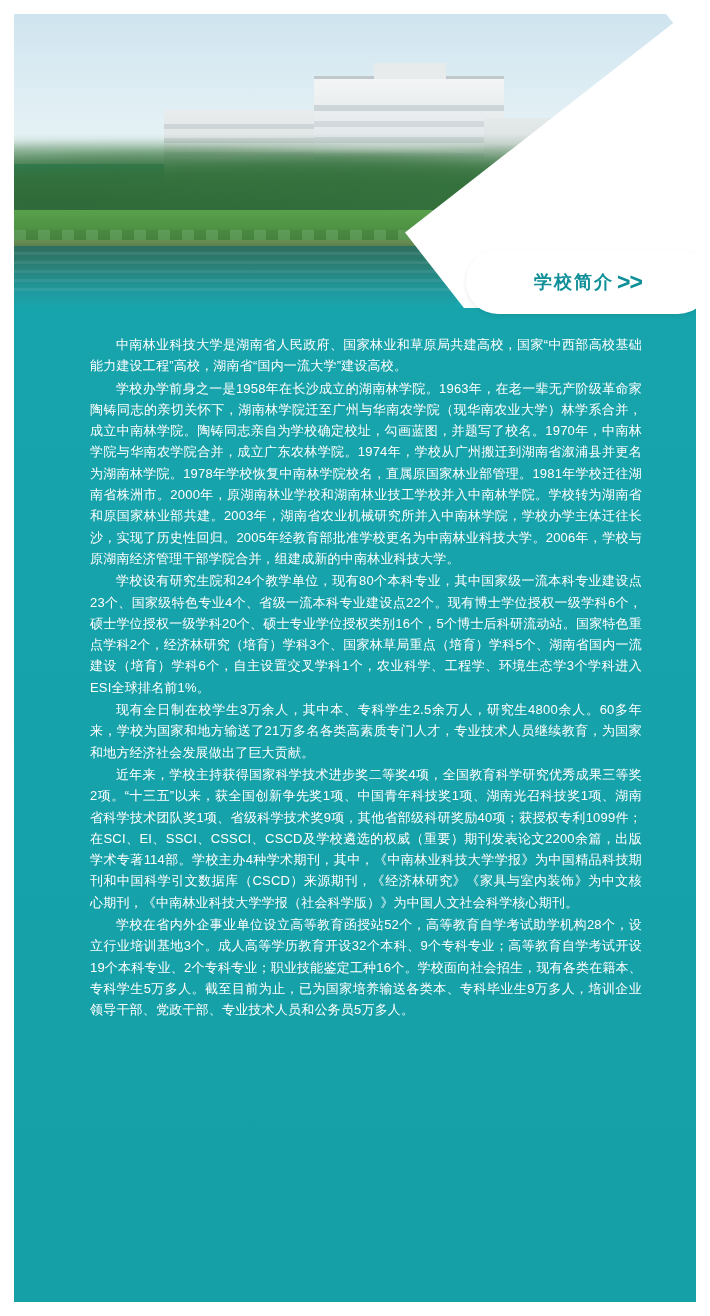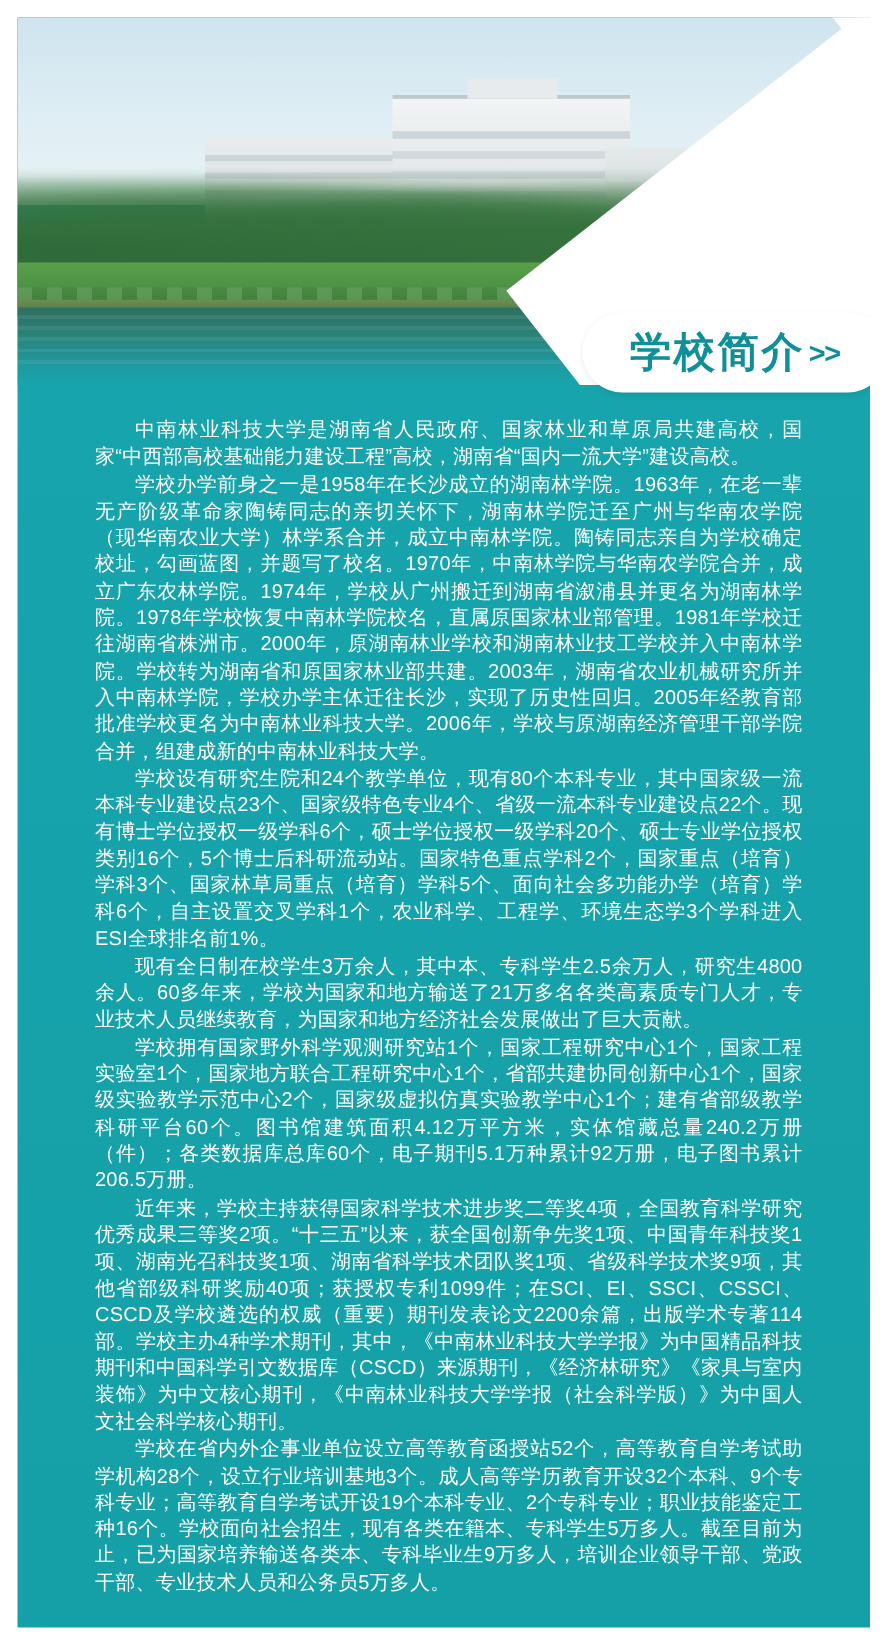"学校简介" #title-badge .t { font-size: 33px -> 18px }
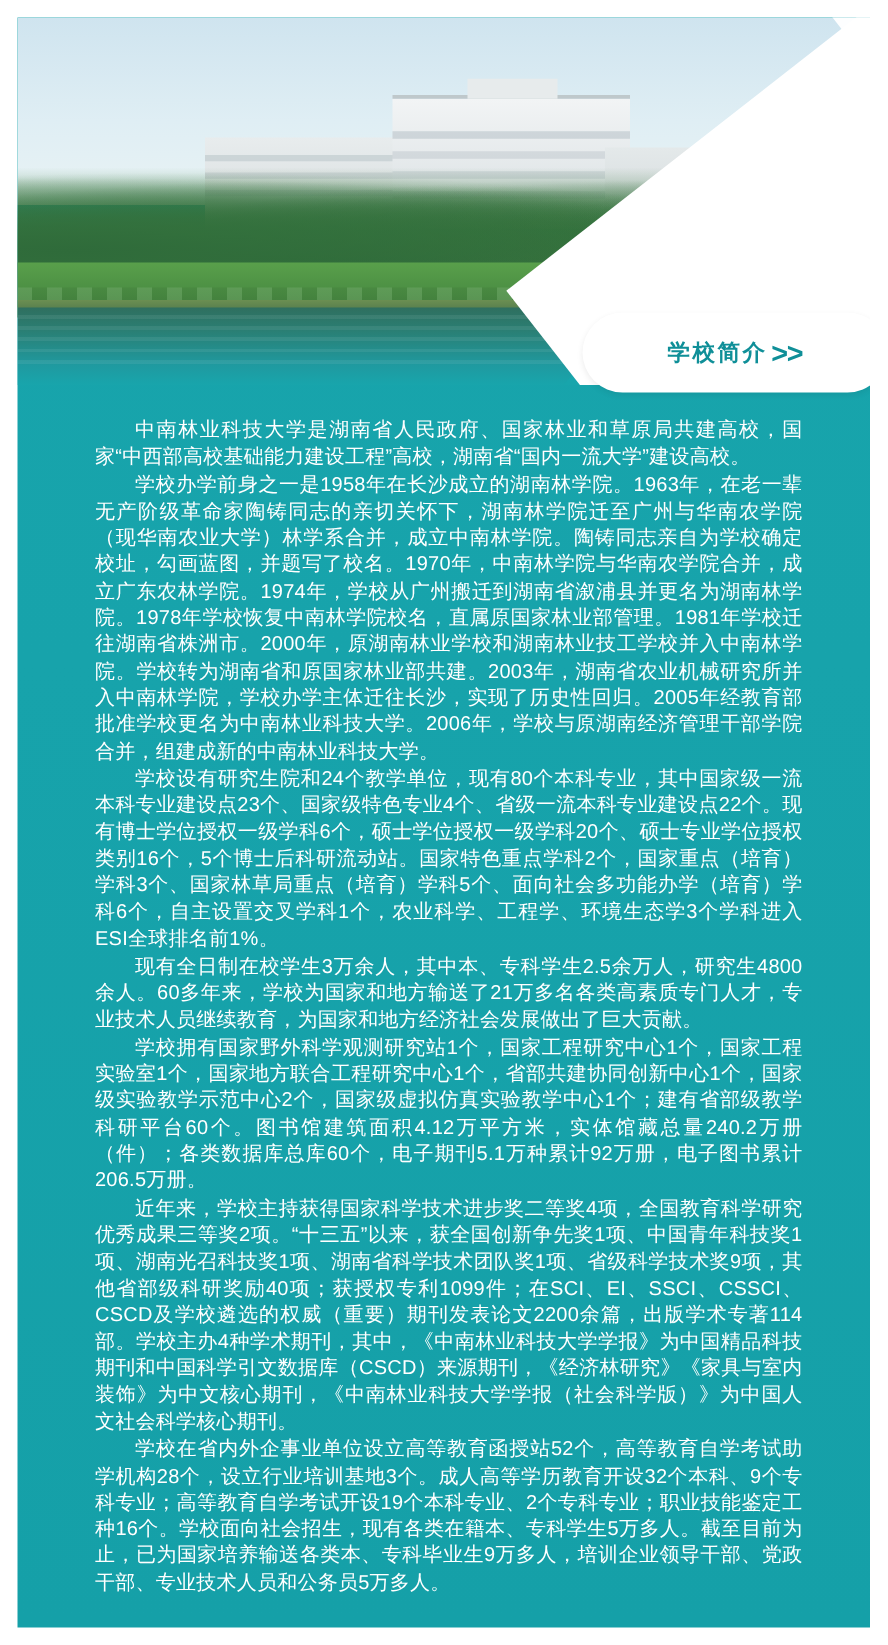"中南林业科技大学是湖南省人民政府、国家林业和草原局共建高校，国家“中西部高校基础" #content p { font-size: 16px -> 13px; margin: 0 0 1px 4px -> 0 0 1px 18px }
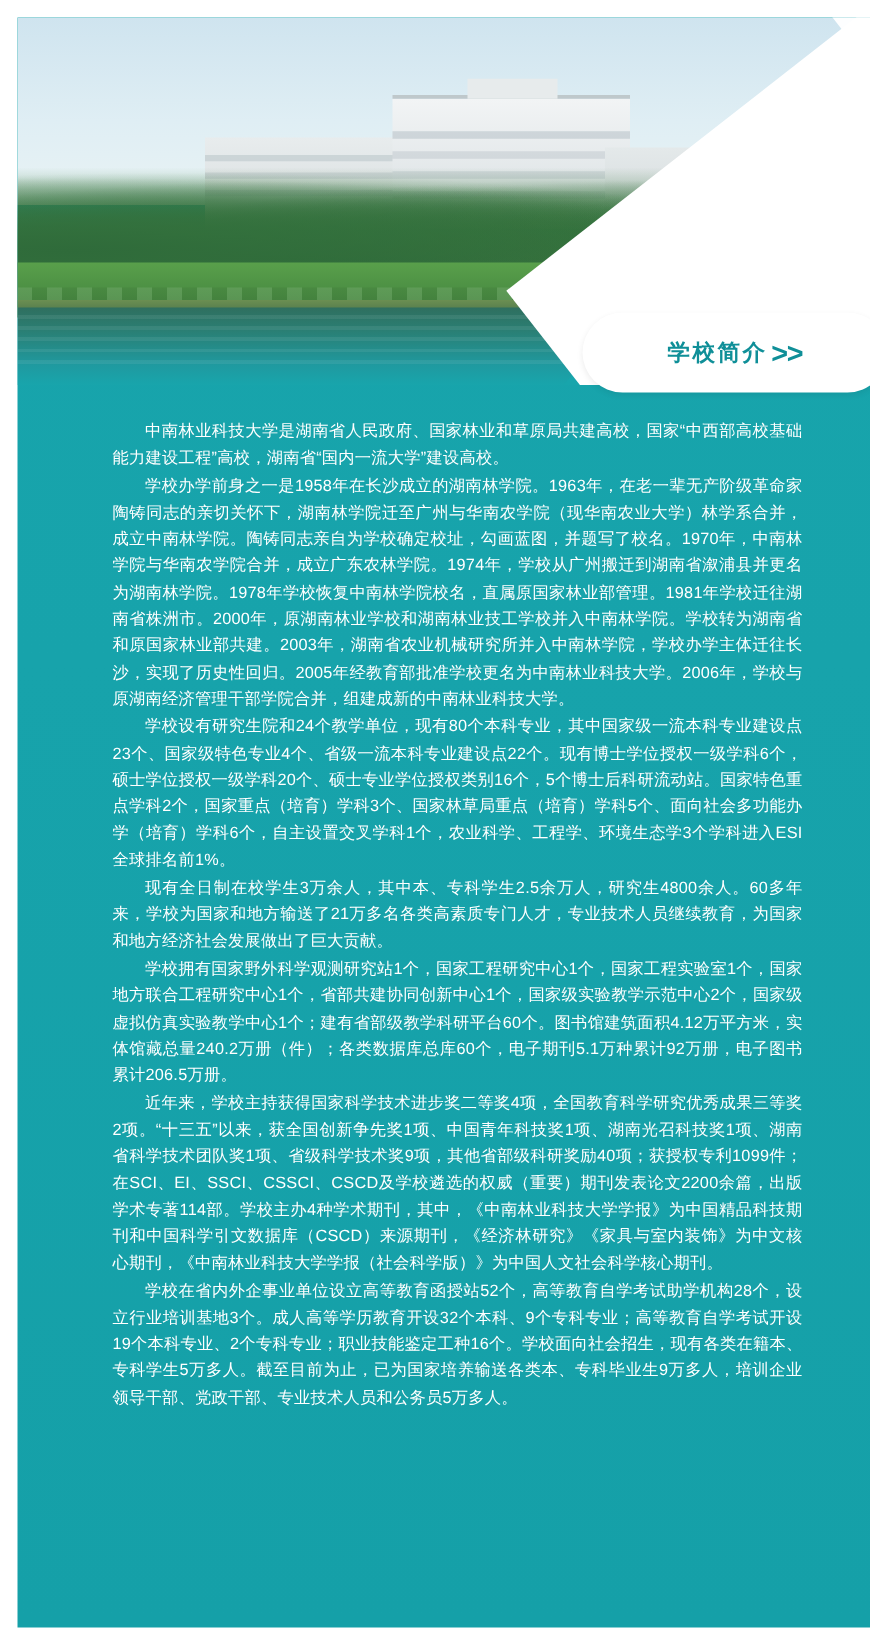"学校设有研究生院和24个教学单位，现有80个本科专业，其中国家级一流本科专业建设" p { text: 国家重点（培育）学科3个、国家林草局重点（培育）学科5个、面向社会多功能办学 -> 经济林研究（培育）学科3个、国家林草局重点（培育）学科5个、湖南省国内一流建设 }
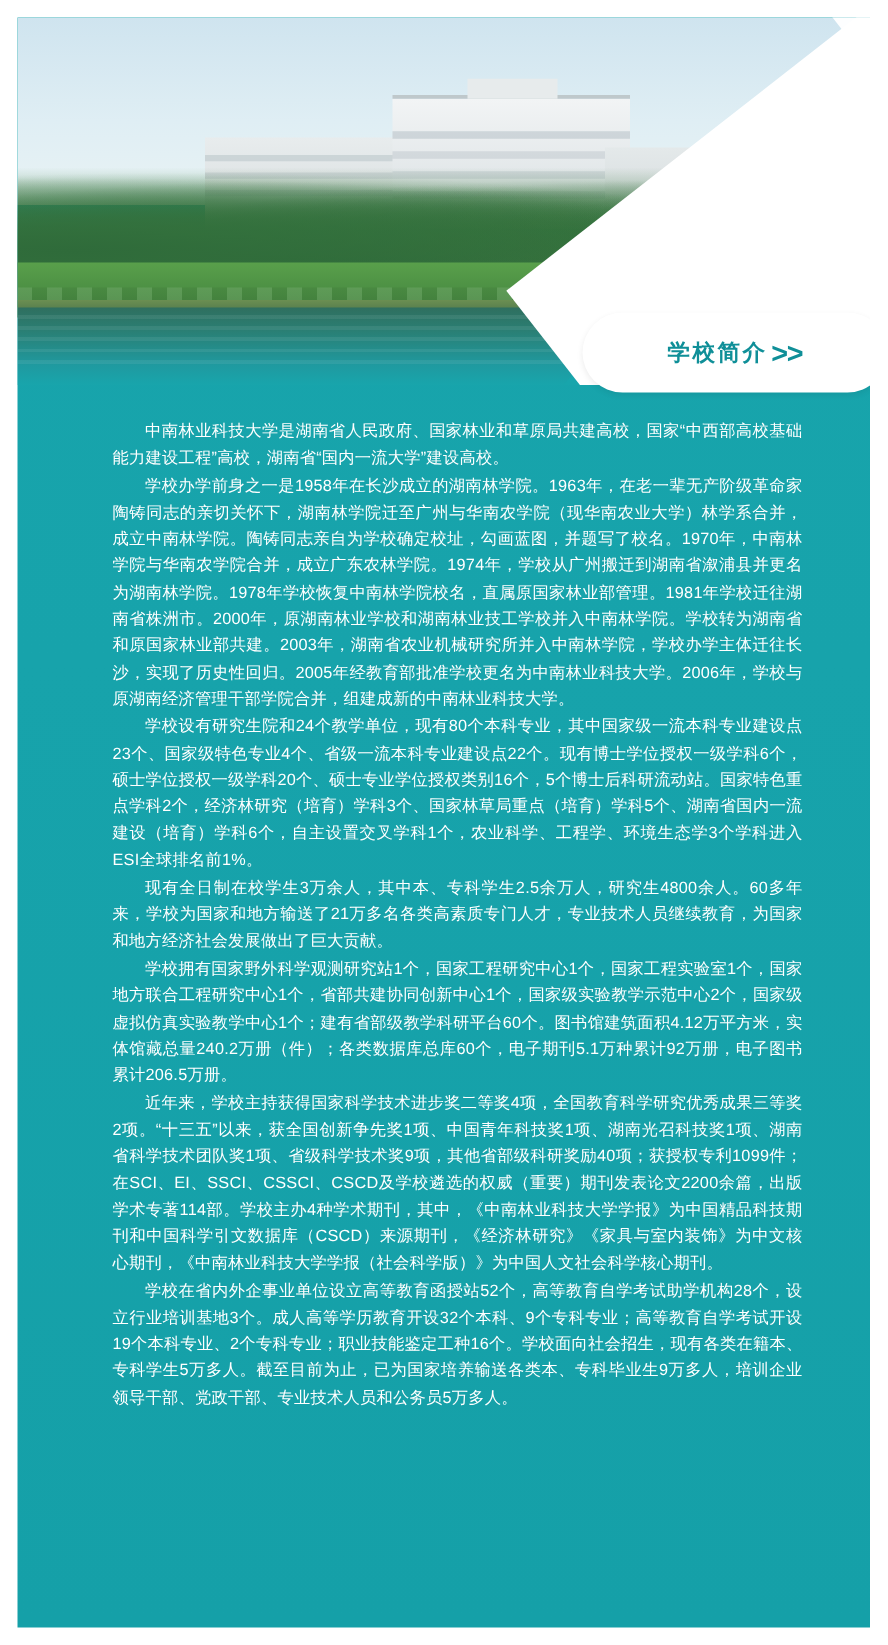"学校拥有国家野外科学观测研究站1个，国家工程研究中心1个，国家工程实验室1个，国" p { html: <p>学校拥有国家野外科学观测研究站1个，国家工程研究中心1个，国家工程实验室1个，国家地方联合工程研究中心1个，省部共建协同创新中心1个，国家级实验教学示范中心2个，国家级虚拟仿真实验教学中心1个；建有省部级教学科研平台60个。图书馆建筑面积4.12万平方米，实体馆藏总量240.2万册（件）；各类数据库总库60个，电子期刊5.1万种累计92万册，电子图书累计206.5万册。</p> -> none }
